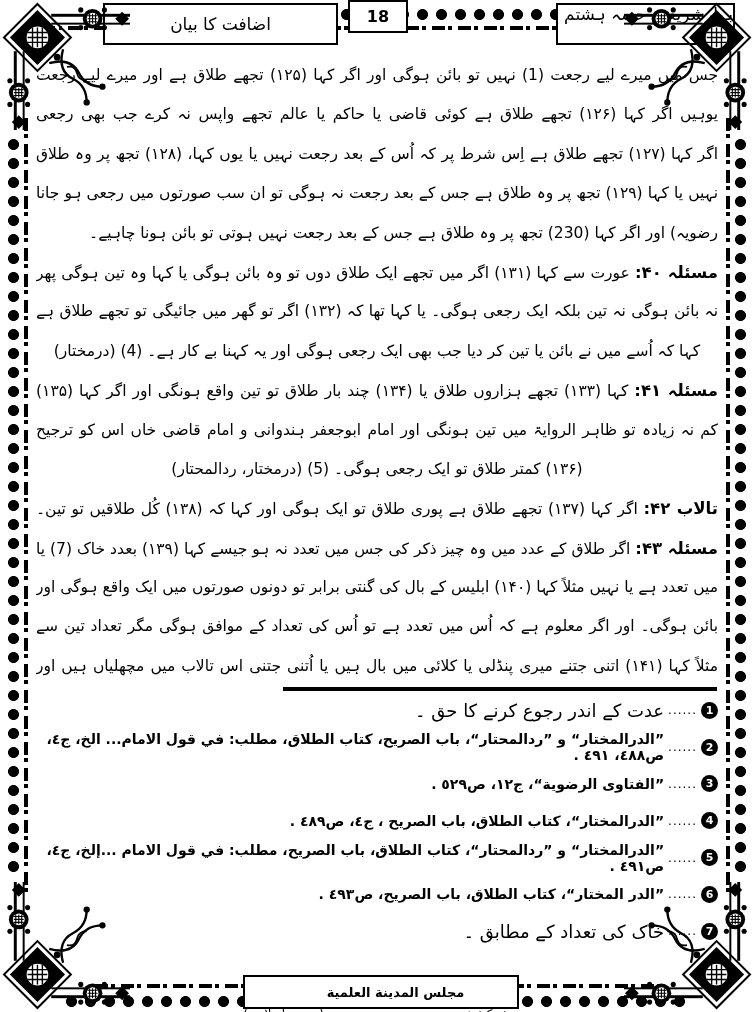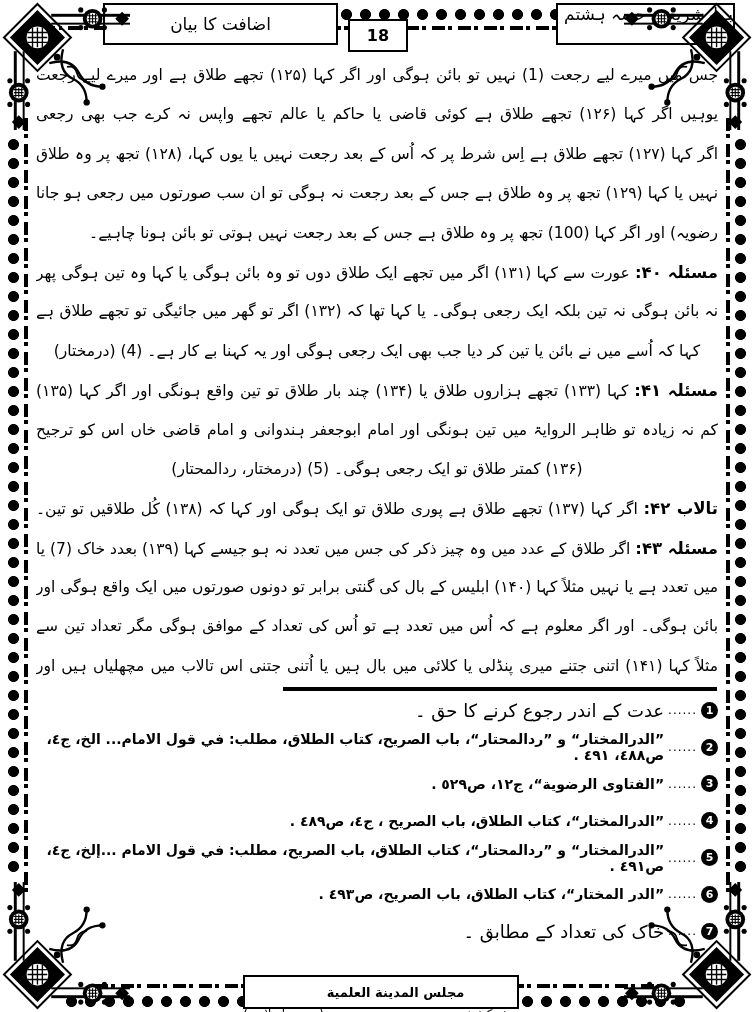"18" #box-center { top: 19px -> 0 }
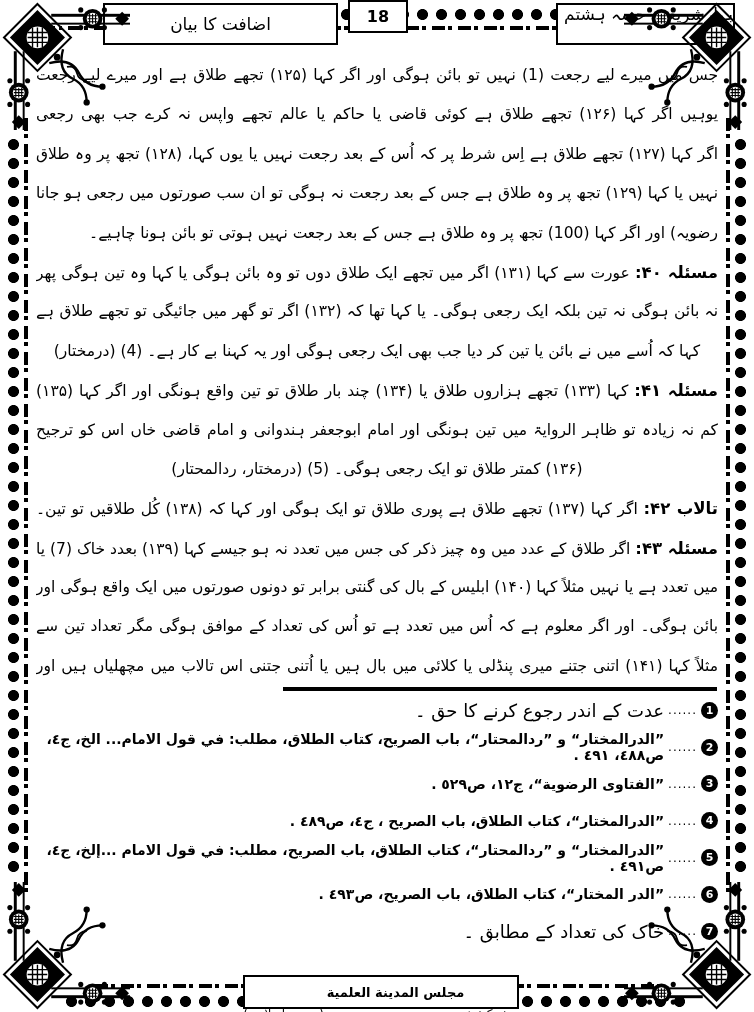"رضویہ) اور اگر کہا (100)" span { text: 100 -> 230 }
